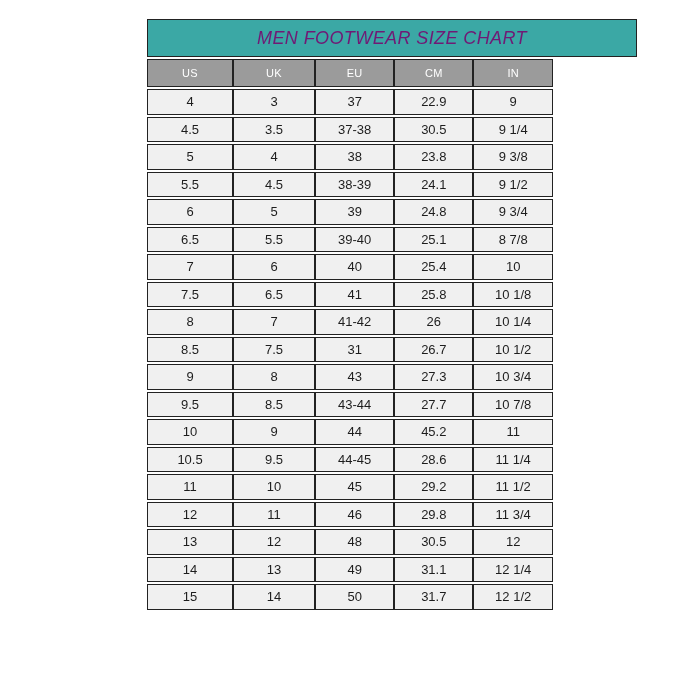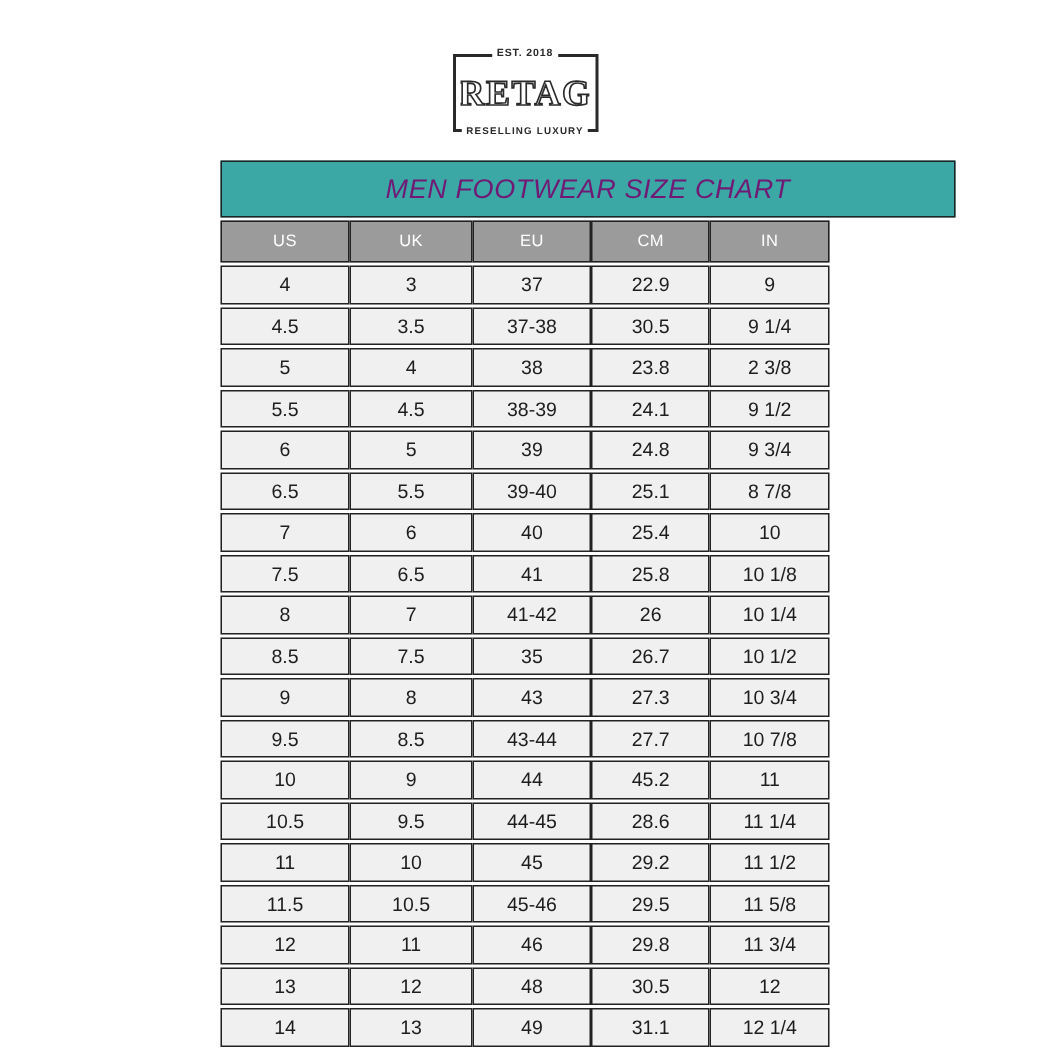"RETAG" div.logo-wrap { html: <div> <div> <span>EST. 2018</span> <svg> <text>RETAG</text> </svg> <span>RESELLING LUXURY</span> </div> </div> -> none }
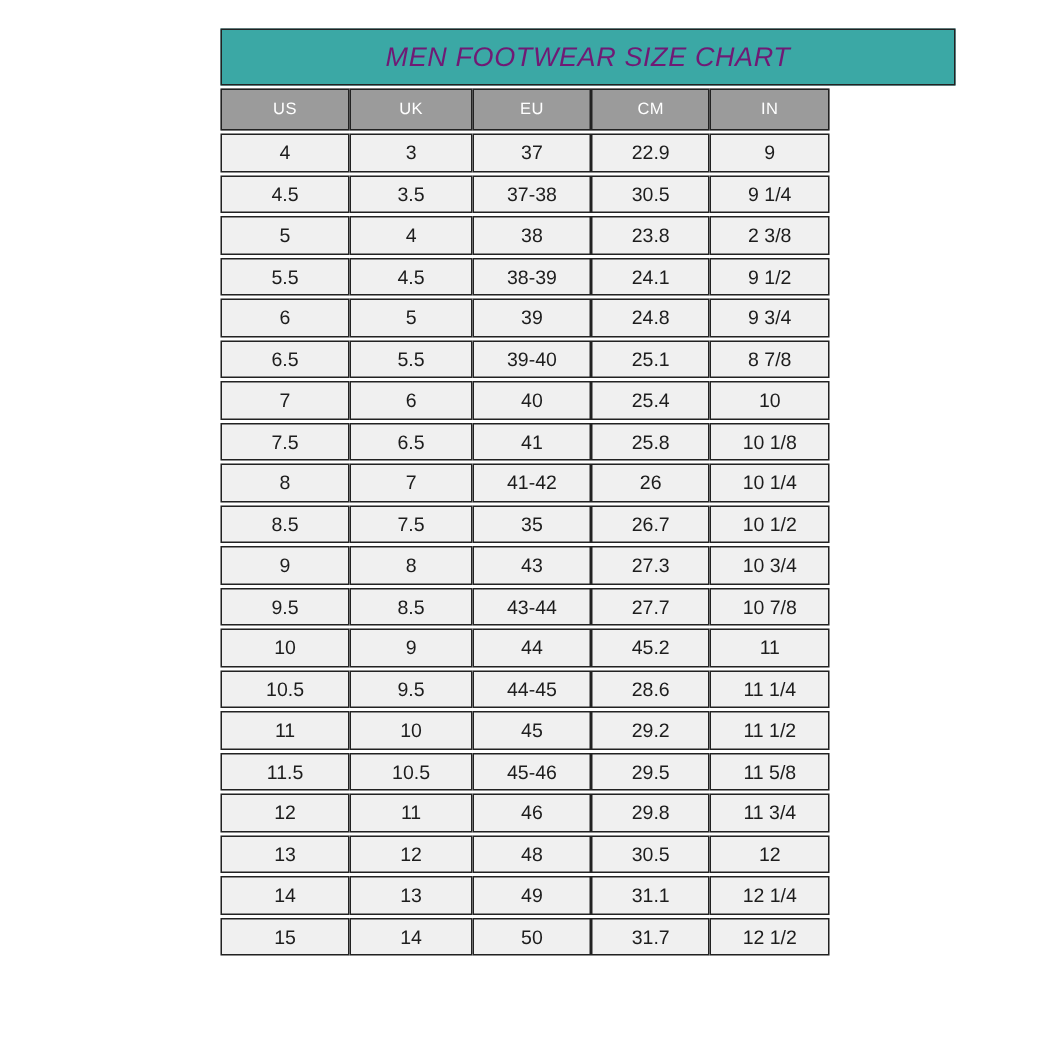"2 3/8" td { text: 2 -> 9 }
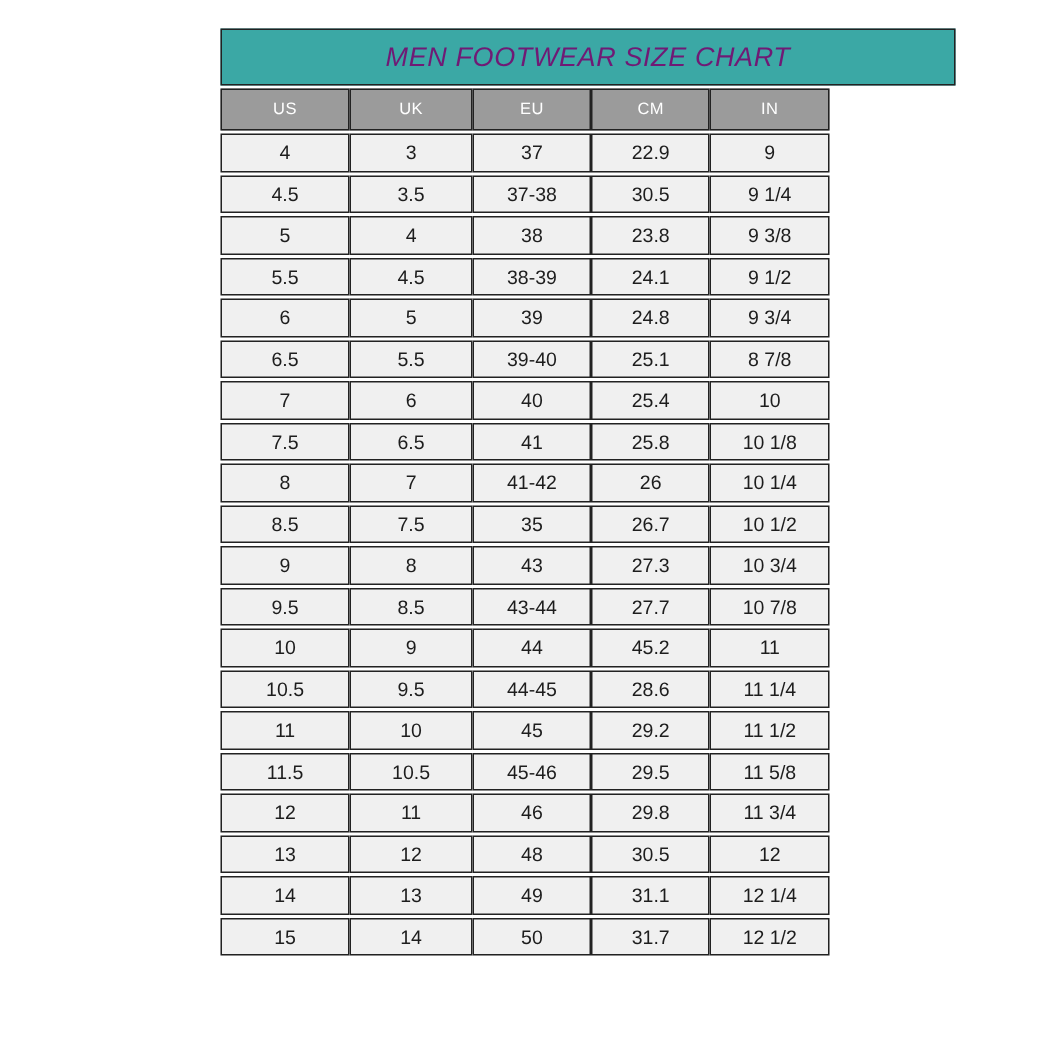"35" td { text: 35 -> 31 }
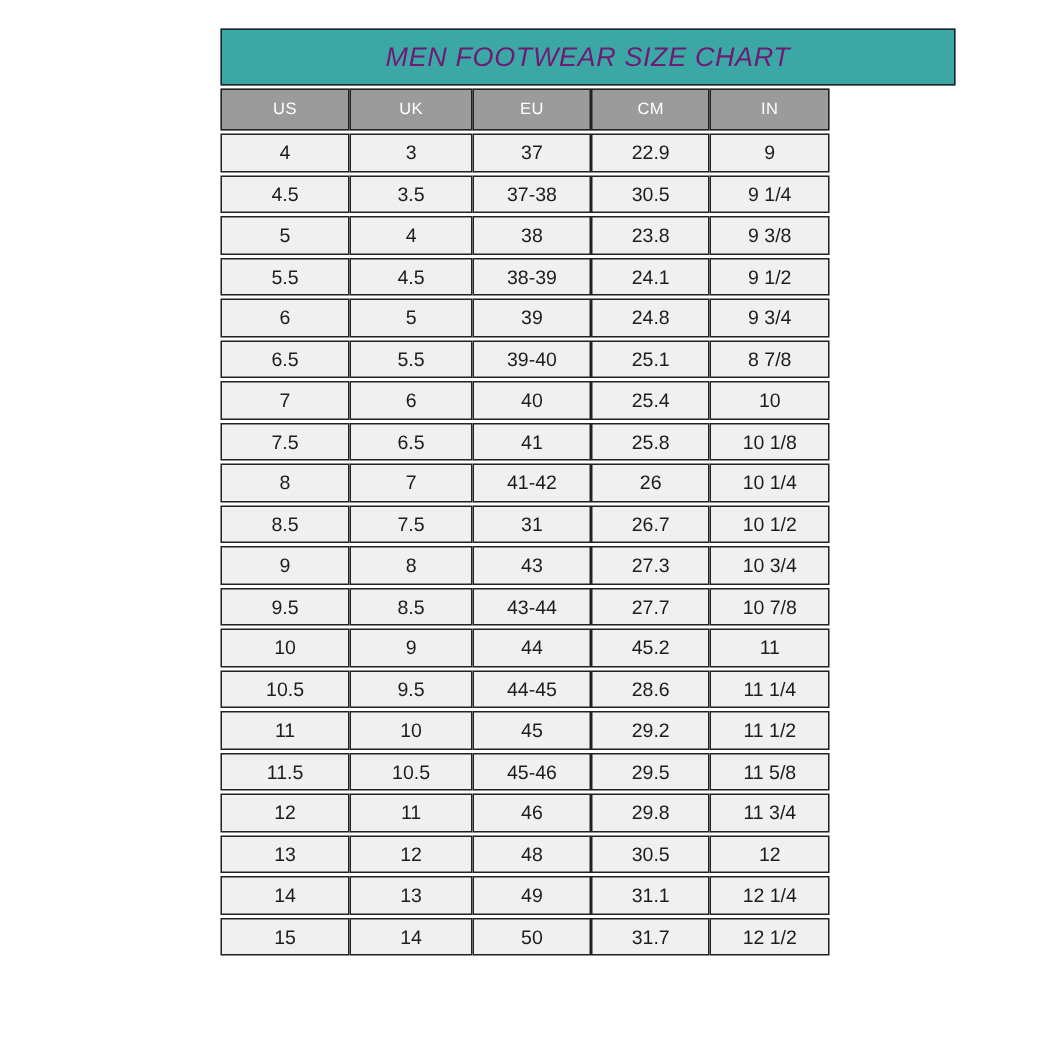"11.5" tr { html: <tr> <td>11.5</td> <td>10.5</td> <td>45-46</td> <td>29.5</td> <td>11 5/8</td> </tr> -> none }
